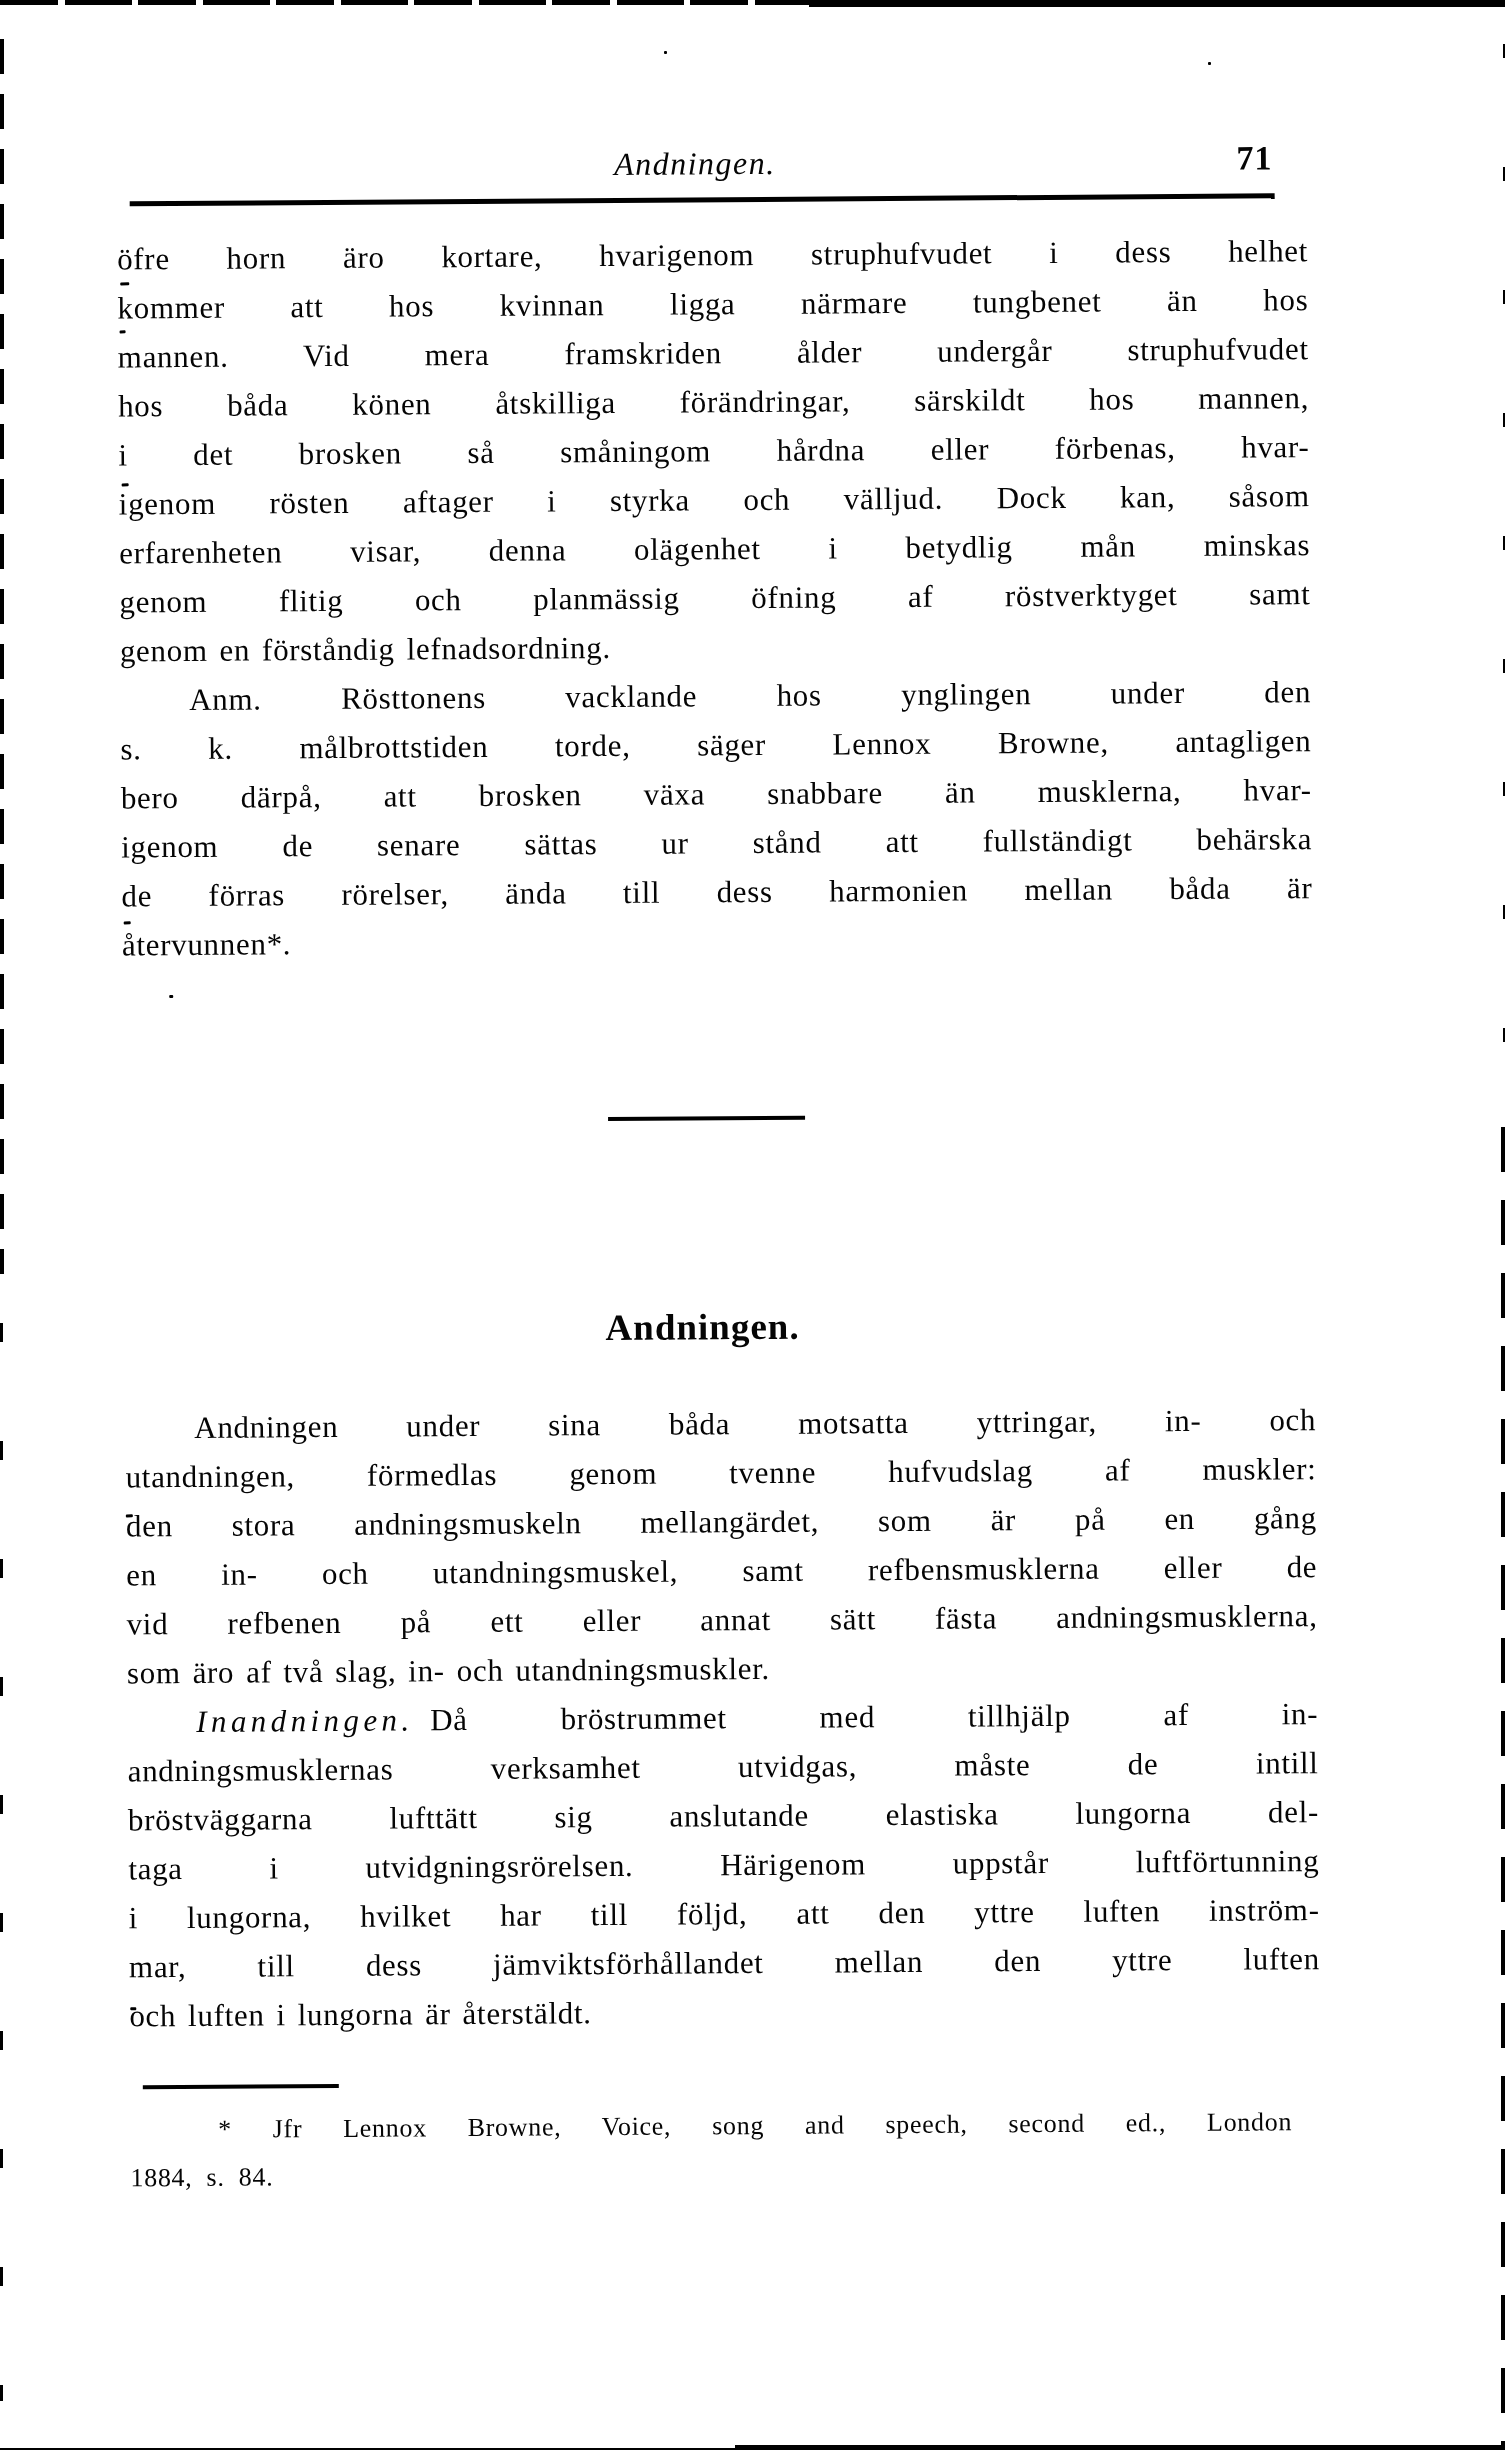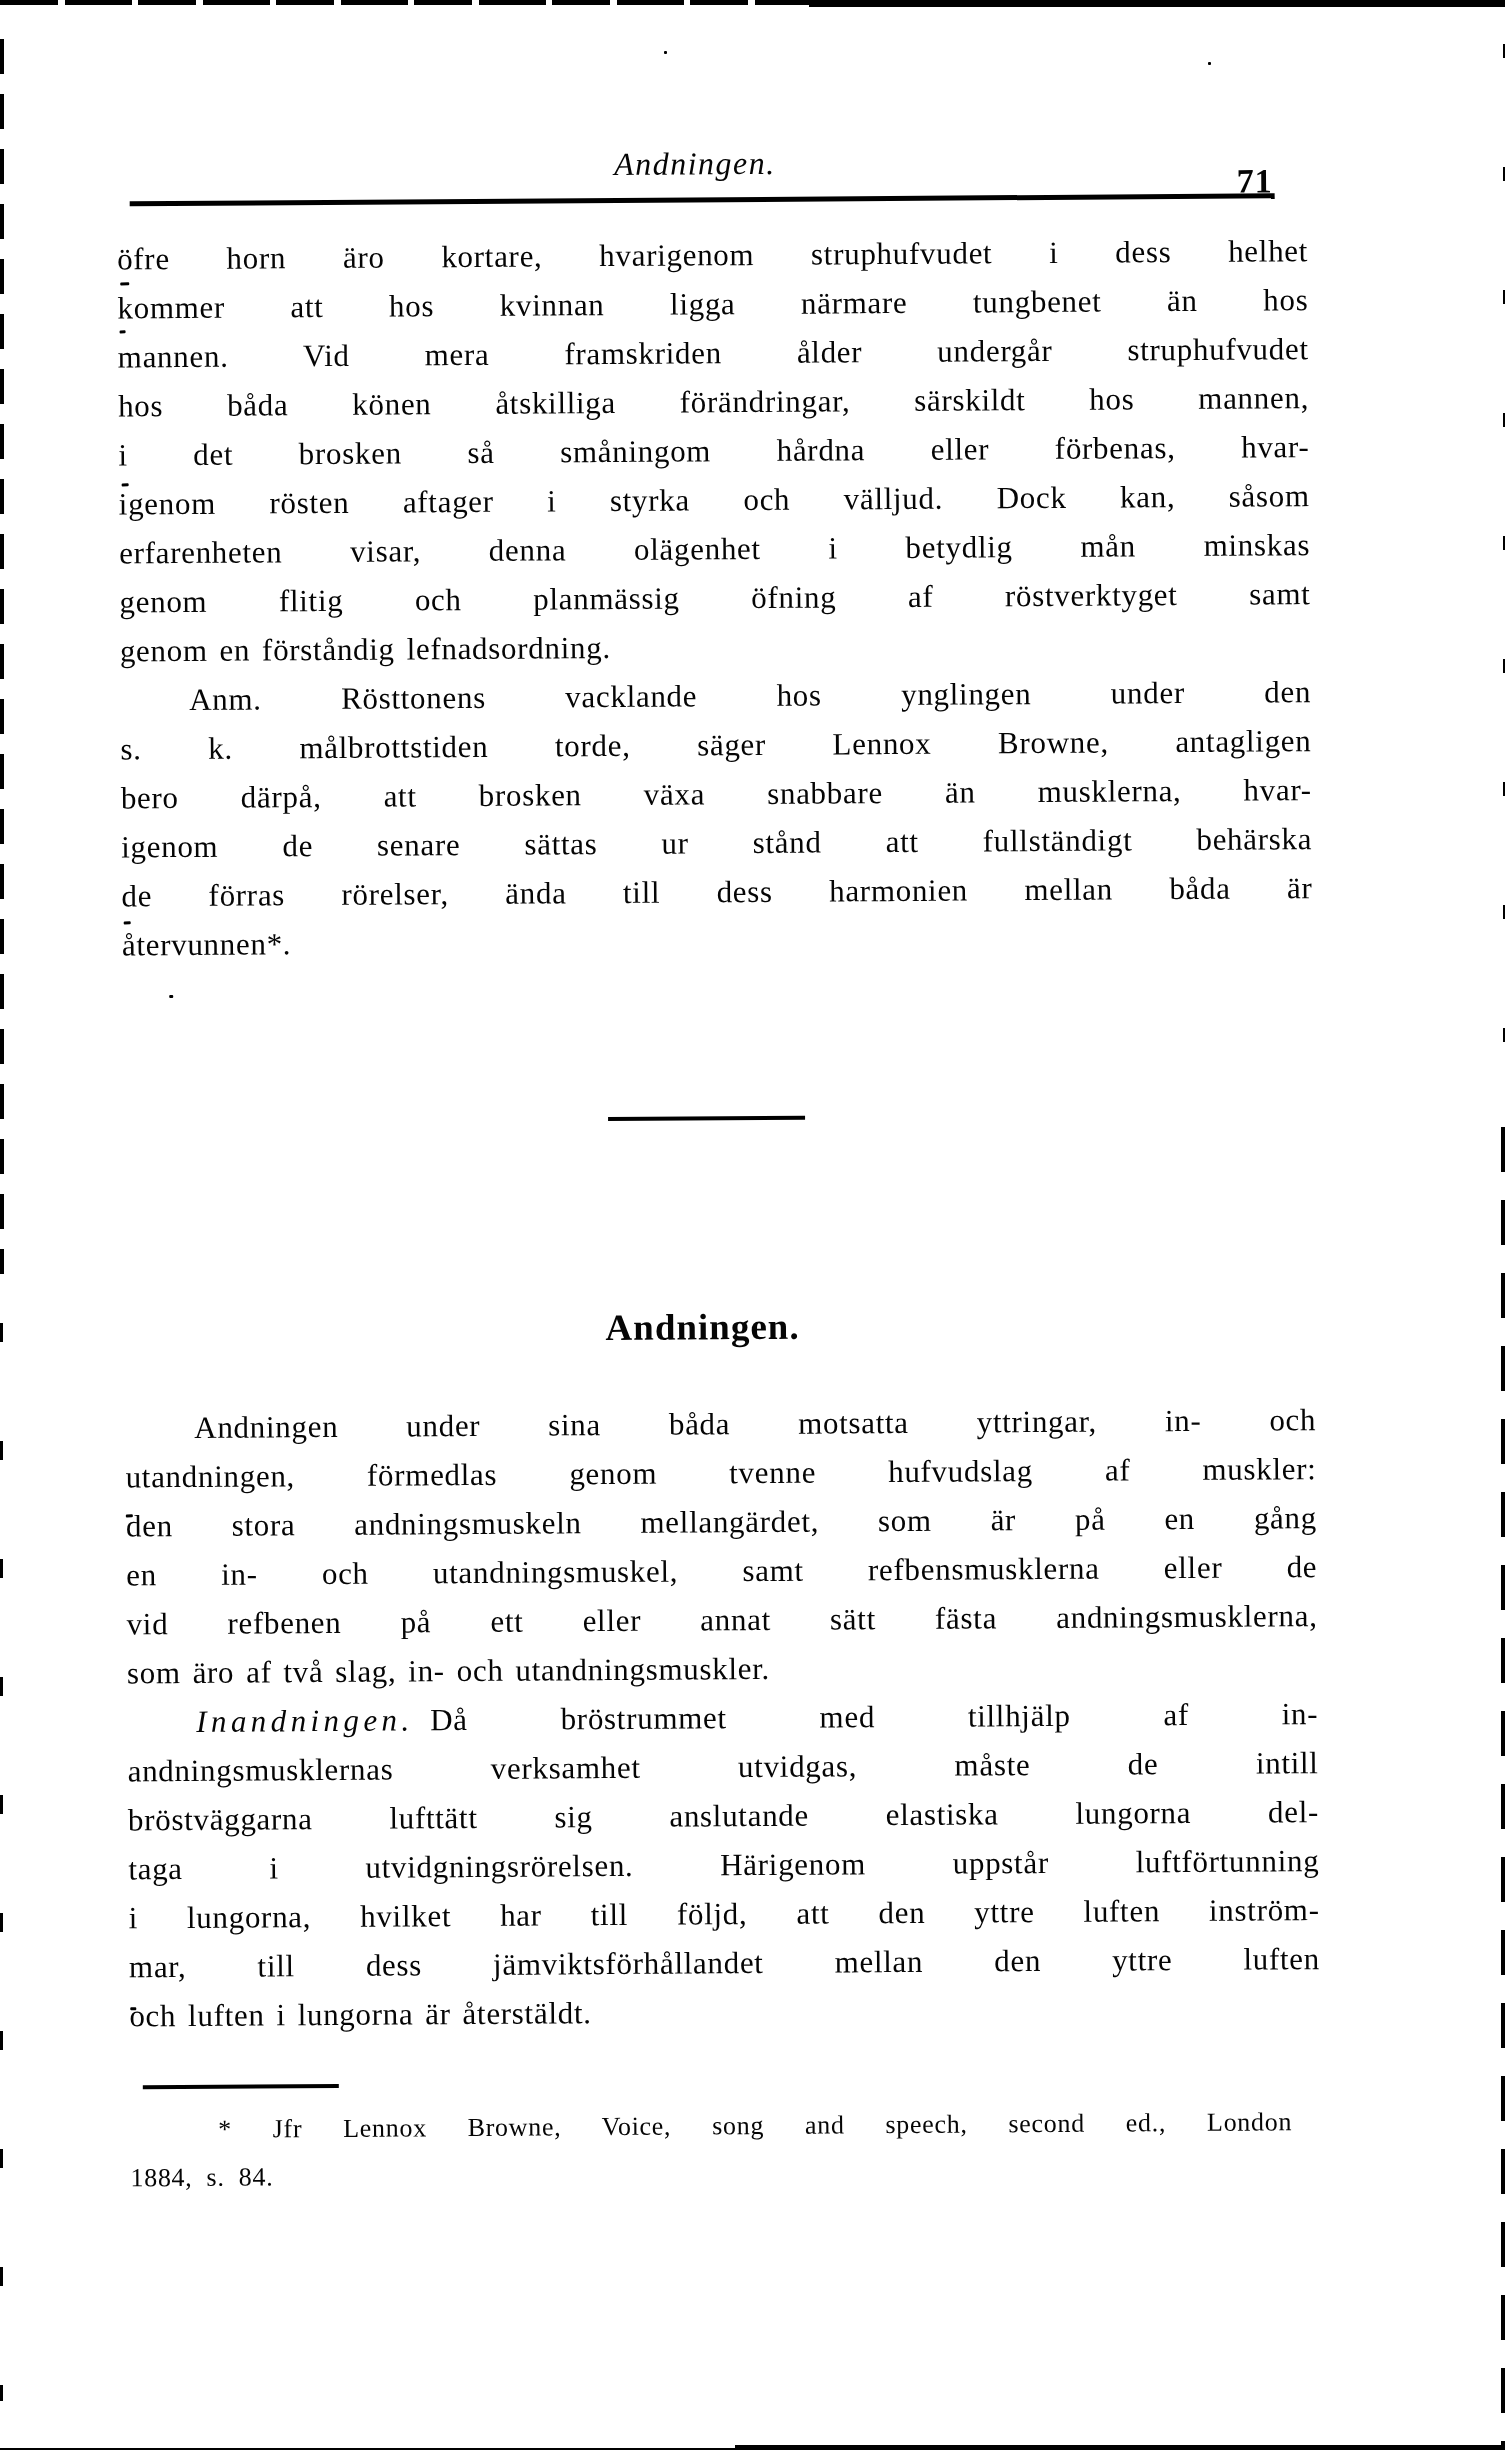"71" .page-number { margin-top: 23px -> none }
